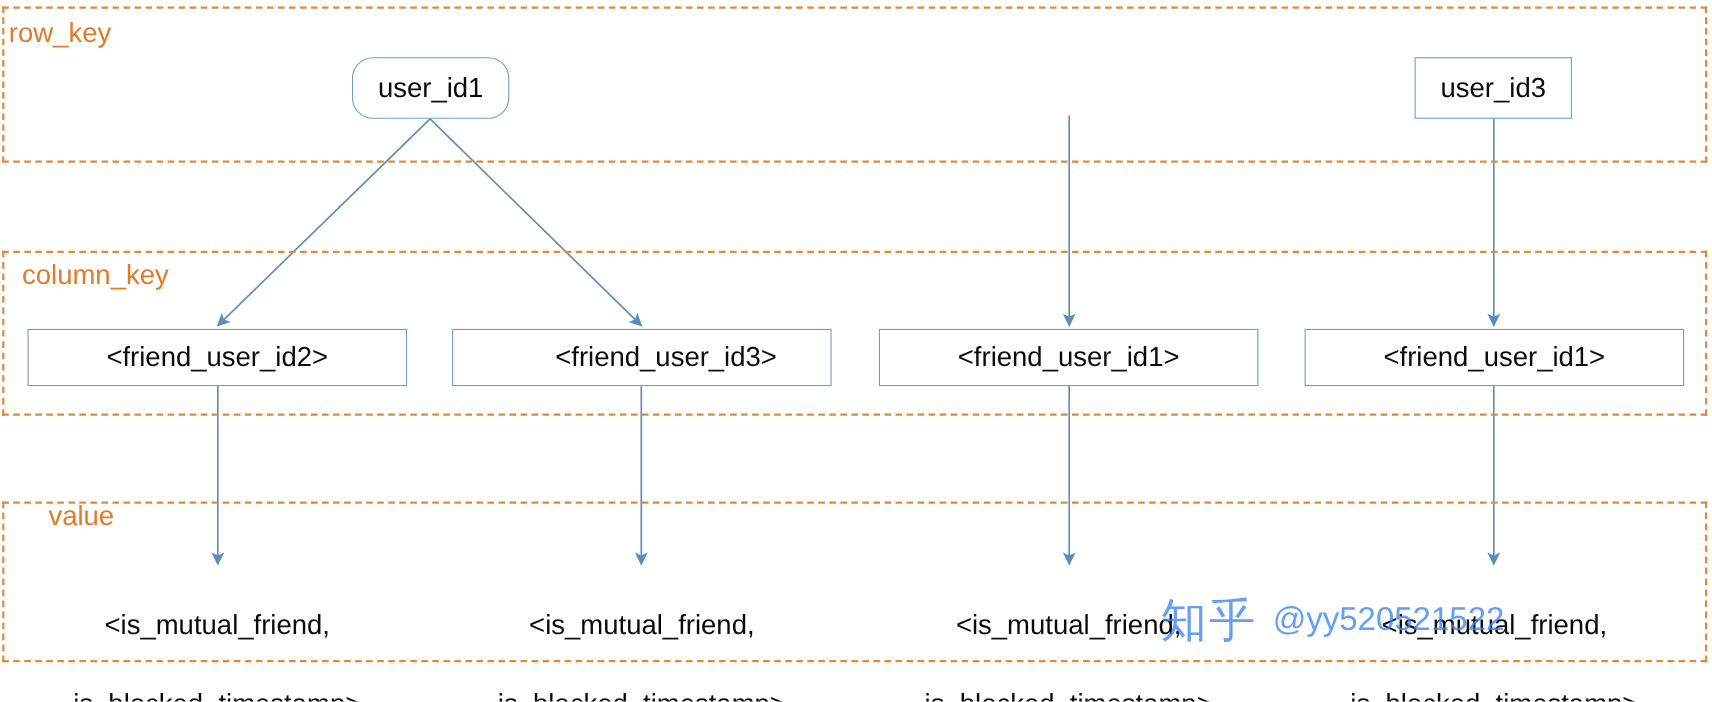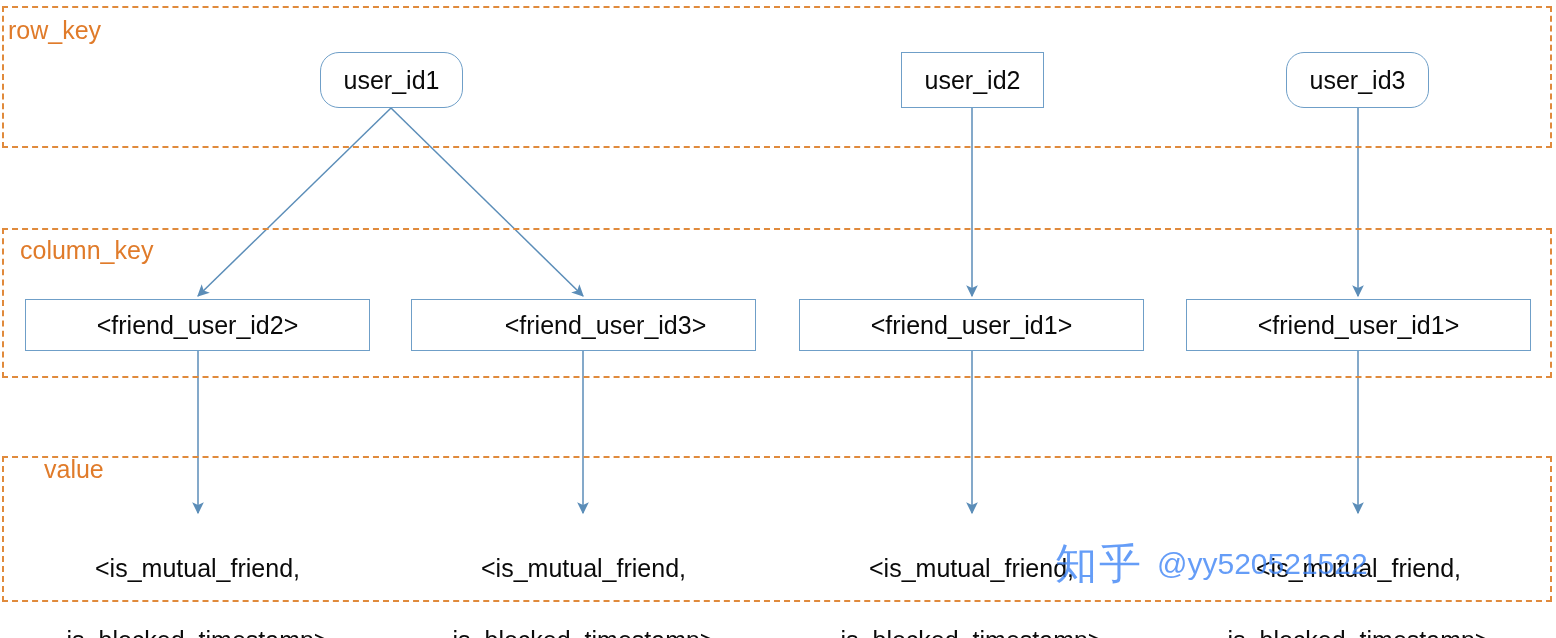"user_id2" div.node { html: <div>user_id2</div> -> none }
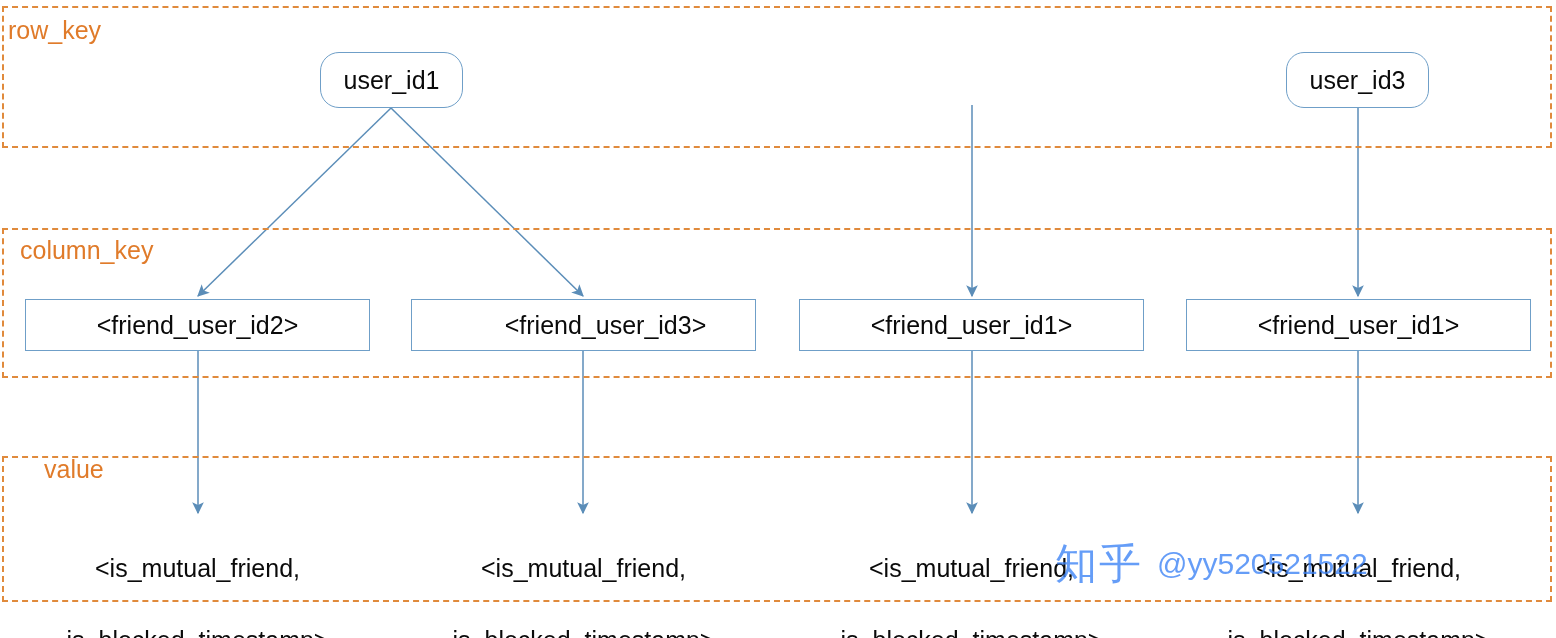"user_id3" div.node { border-radius: 18px -> none }
